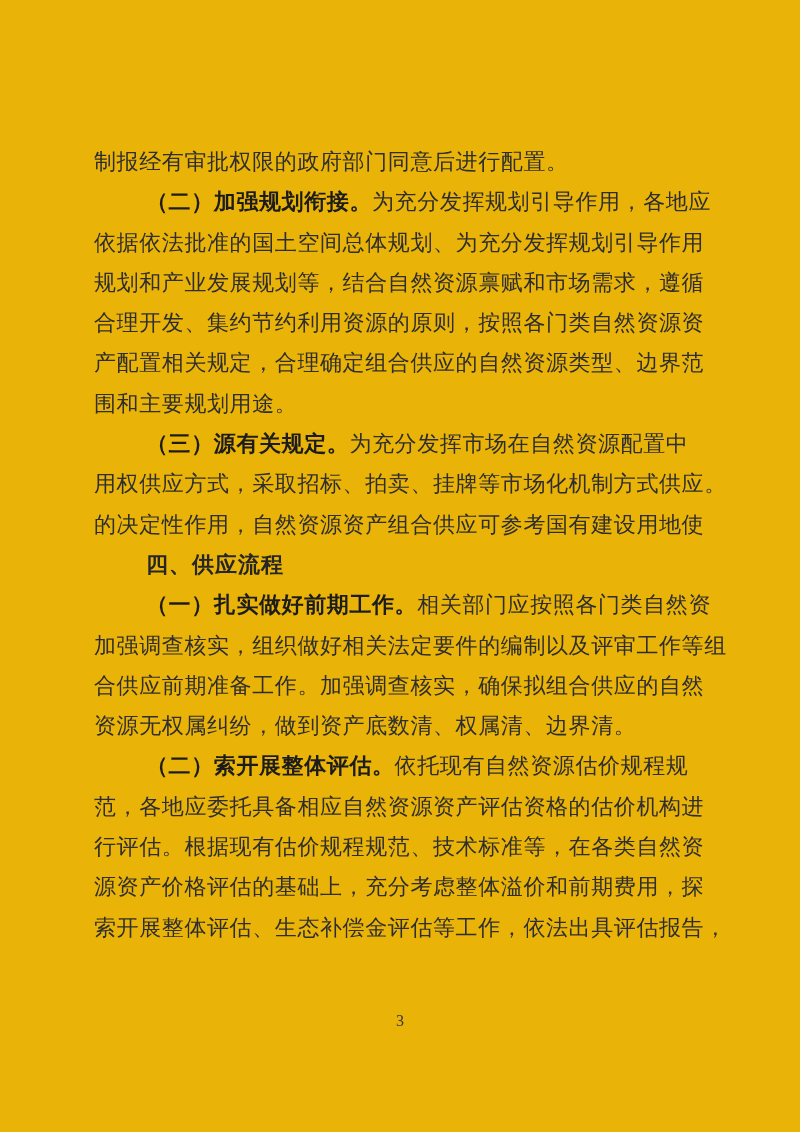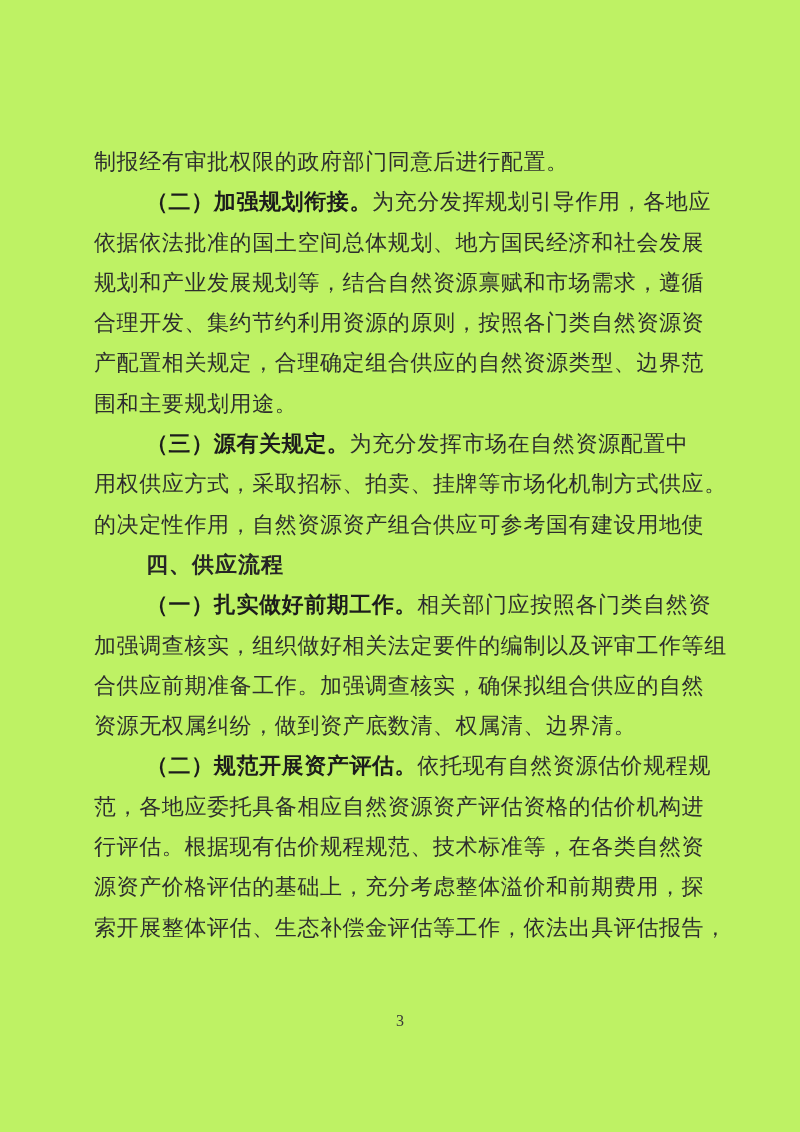"制报经有审批权限的政府部门同意后进行配置。" .page { background: #bef264 -> #eab308 }
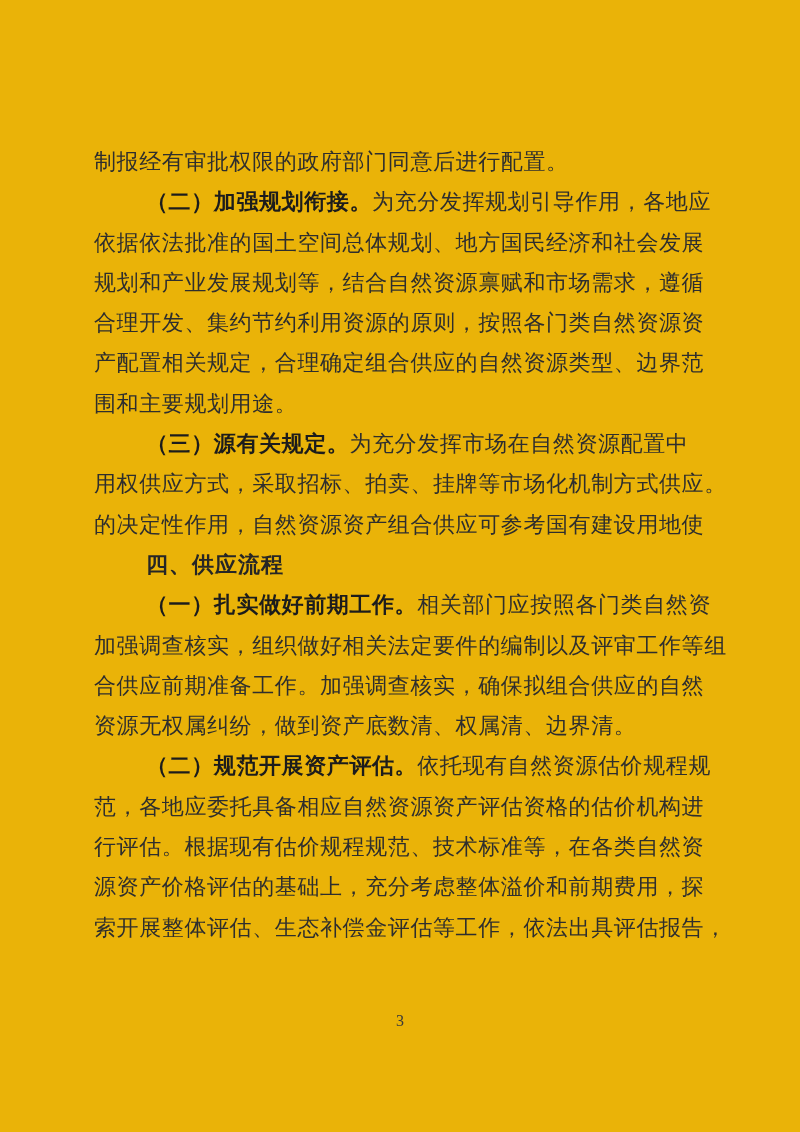"依据依法批准的国土空间总体规划、地方国民经济和社会发展" span.txt { text: 地方国民经济和社会发展 -> 为充分发挥规划引导作用 }
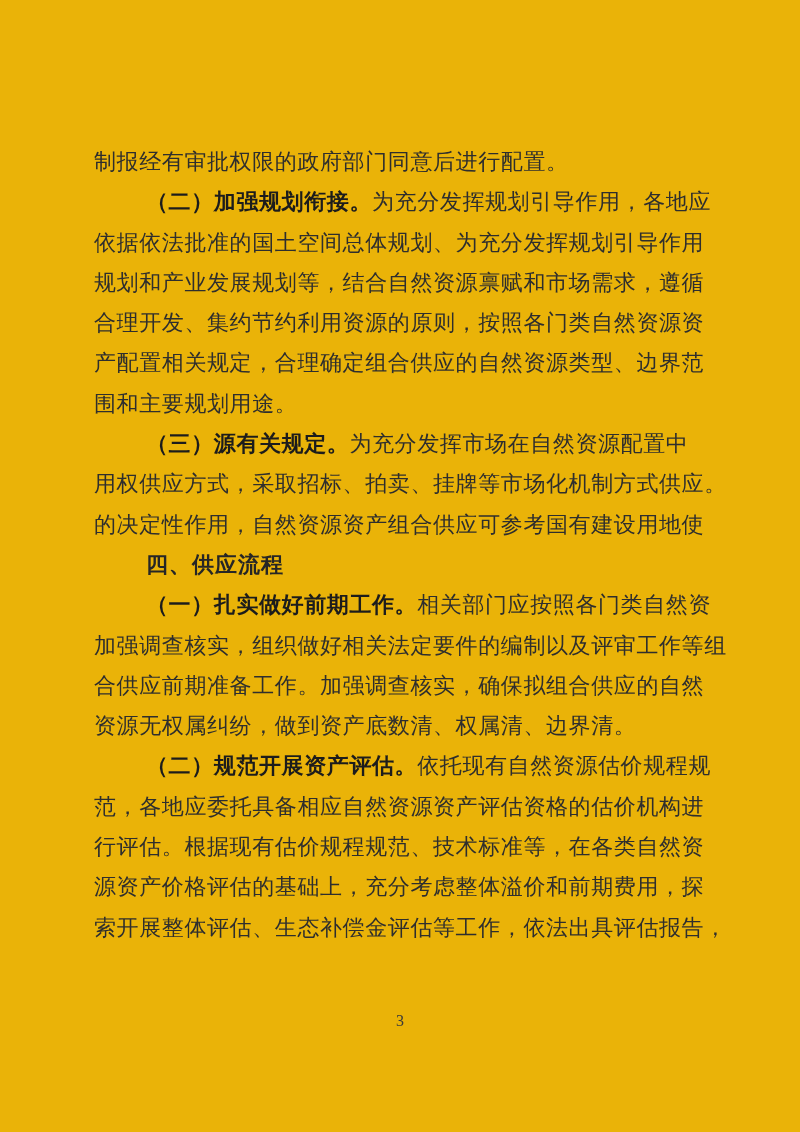"（二）规范开展资产评估。" span.lead { text: 规范开展资产 -> 索开展整体 }
